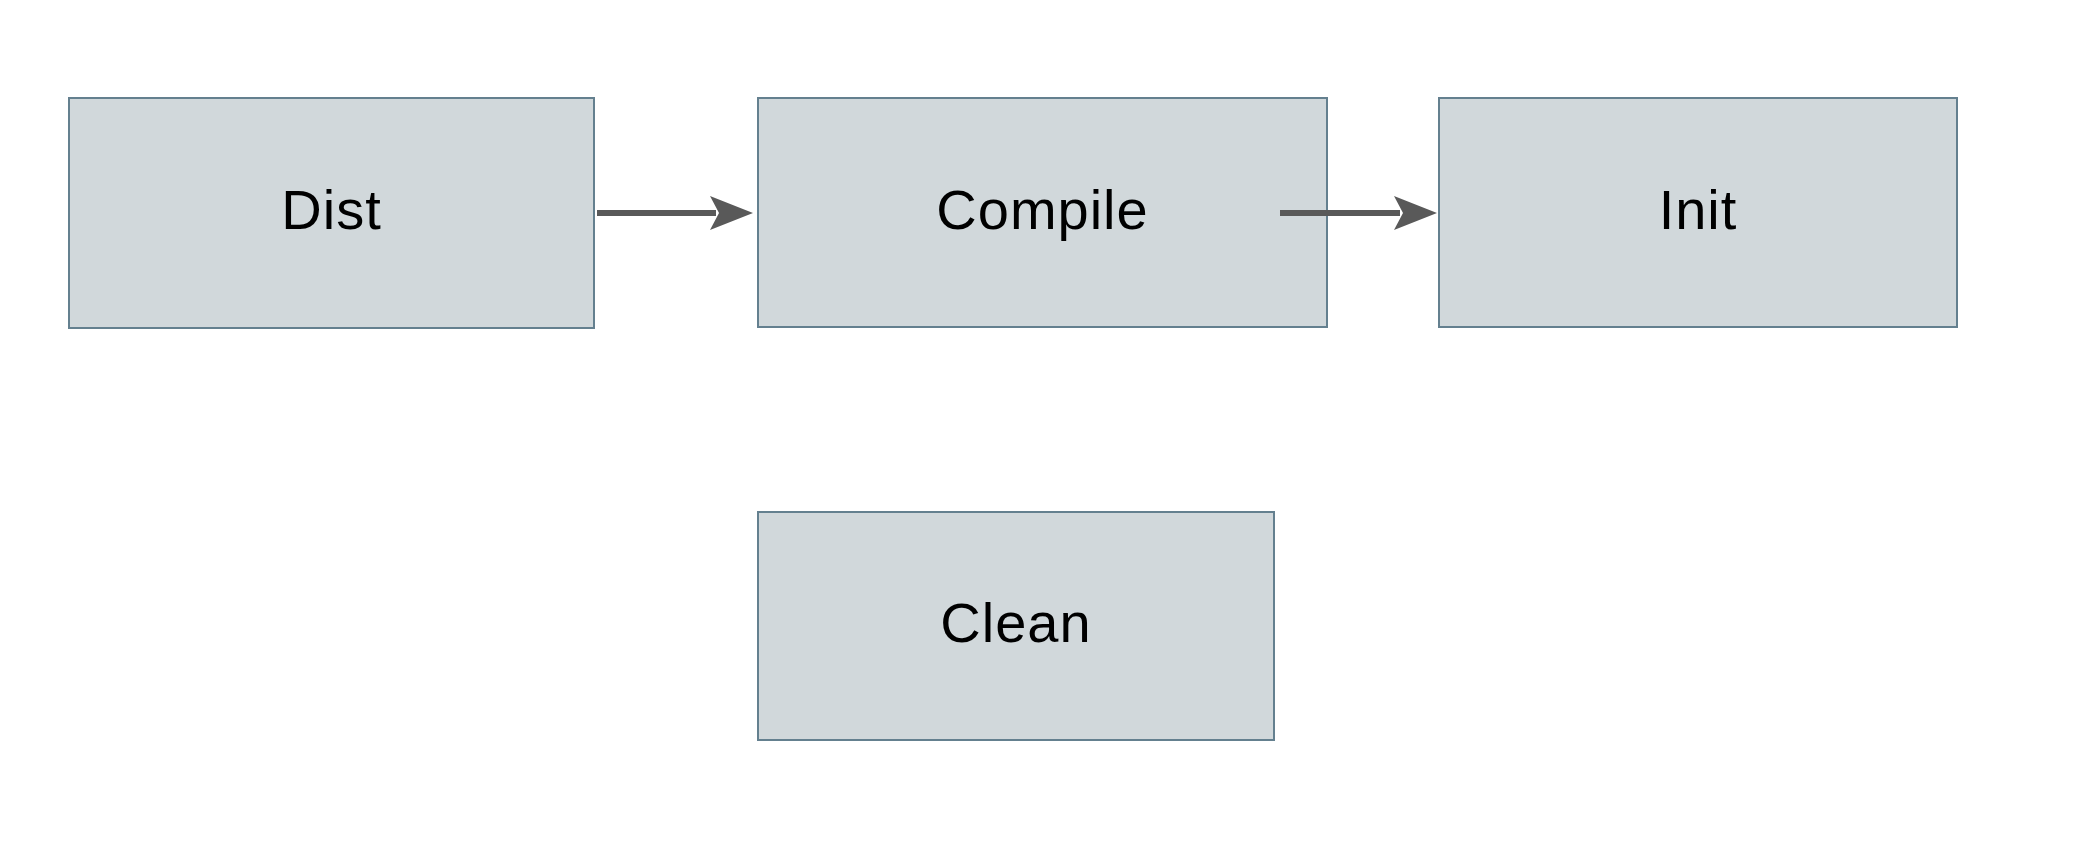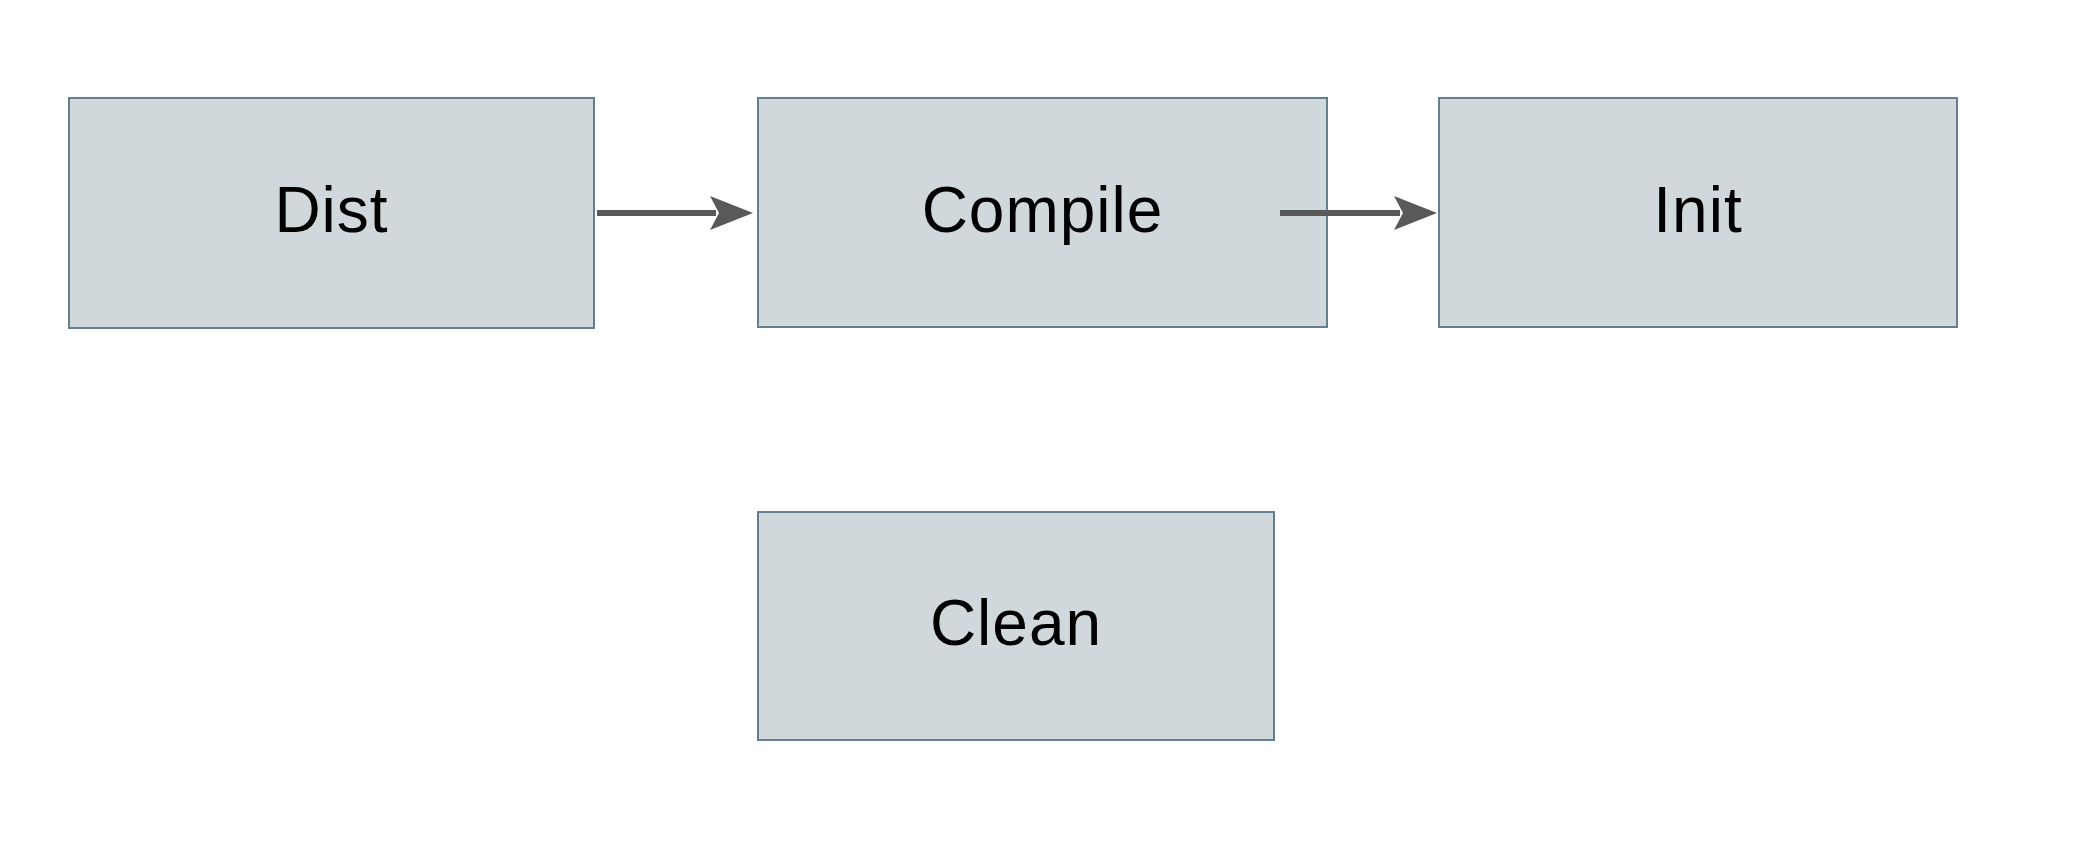"Dist" .node-label { font-size: 64px -> 56px }
